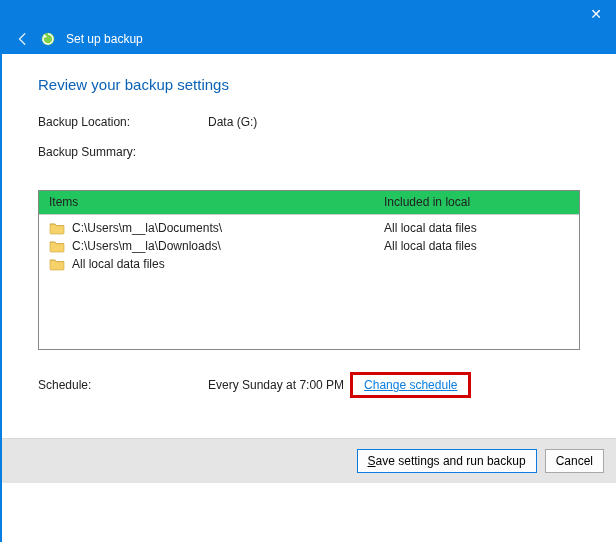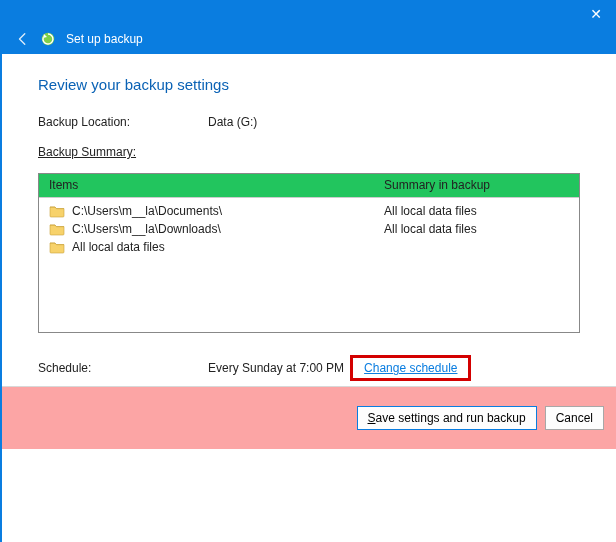"Review your backup settings" .body-area { height: 332px -> 384px }
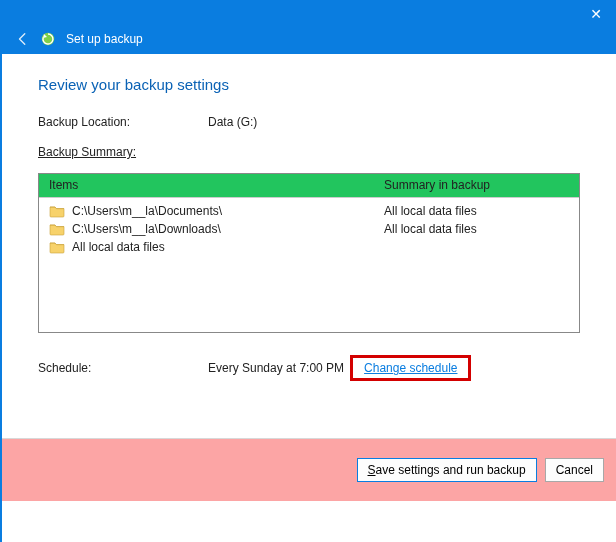"Backup Summary:" .summary-label { margin-bottom: 14px -> 31px; text-decoration: underline -> none }
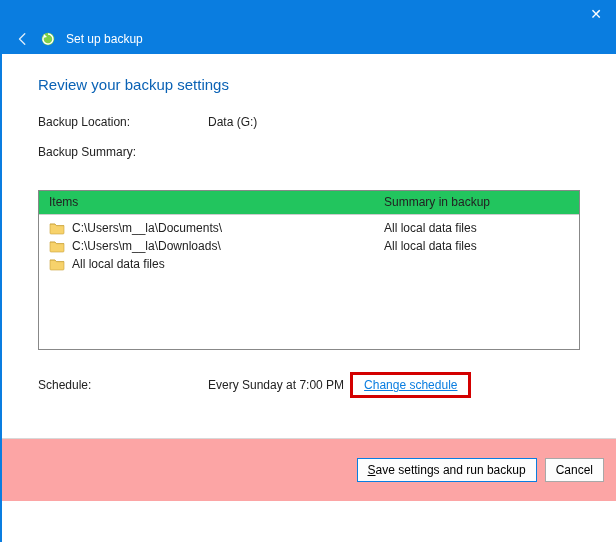"Summary in backup" div.col-inc { text: Summary in backup -> Included in local }
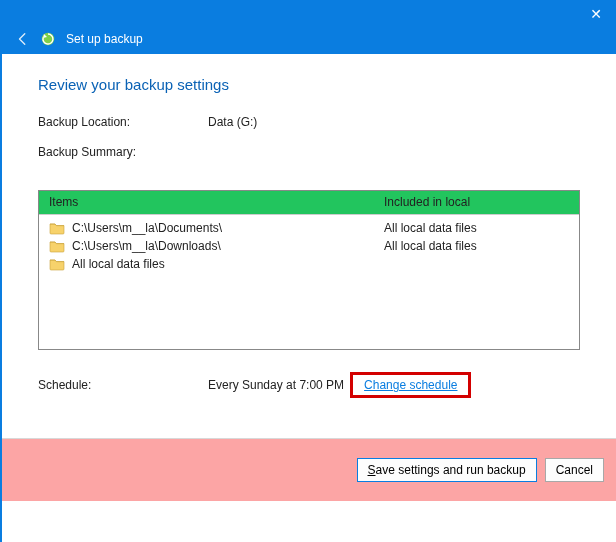"Save settings and run backup" .footer { background: #fca5a5 -> #e5e5e5; height: 63px -> 45px }
